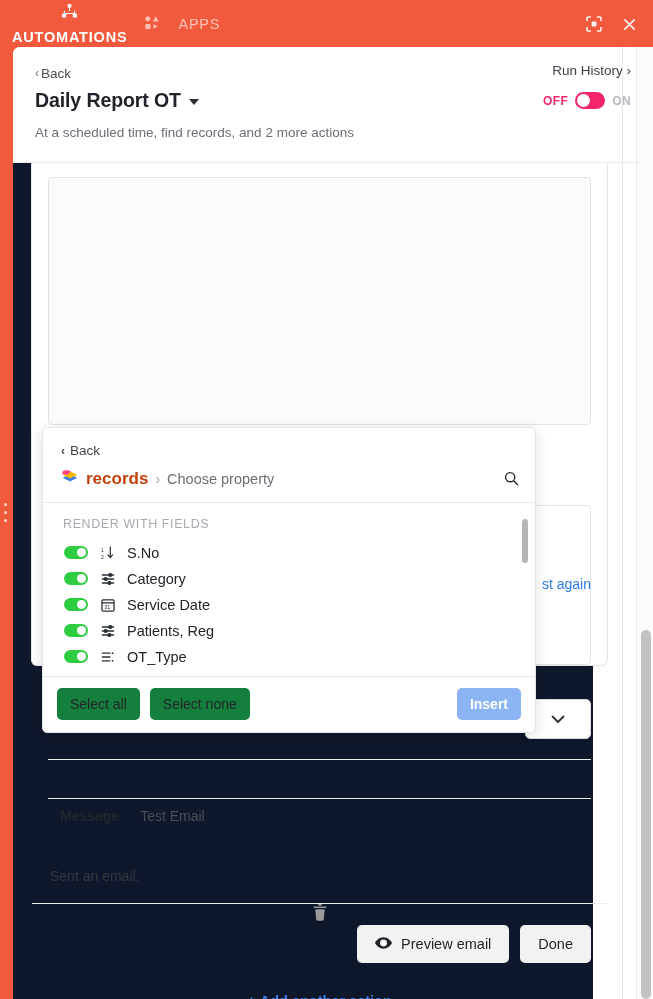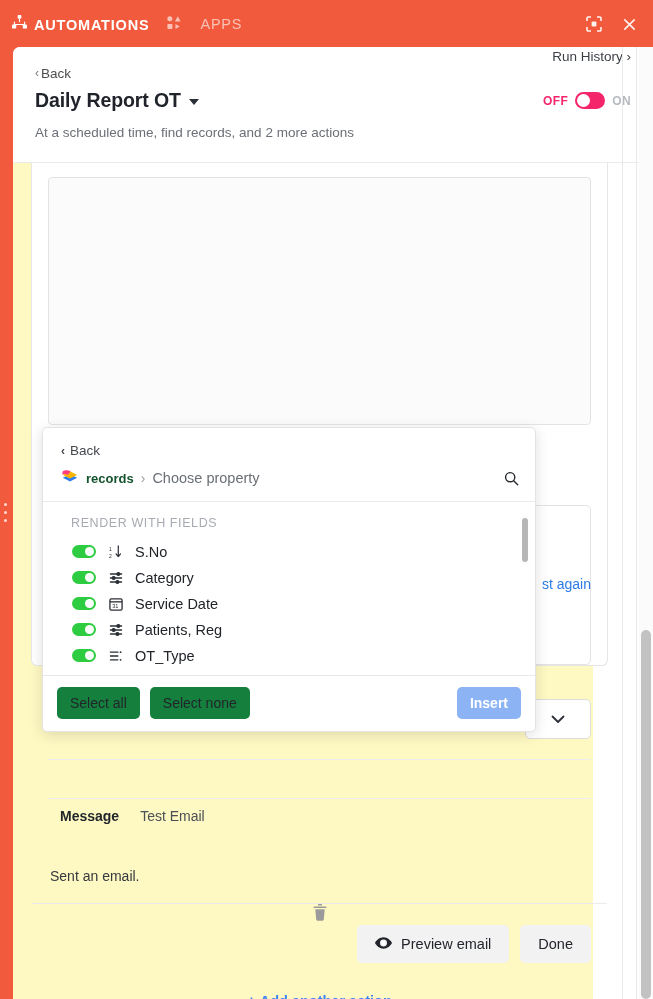"AUTOMATIONS" .brand { align-items: flex-end -> center; flex-direction: none -> column }
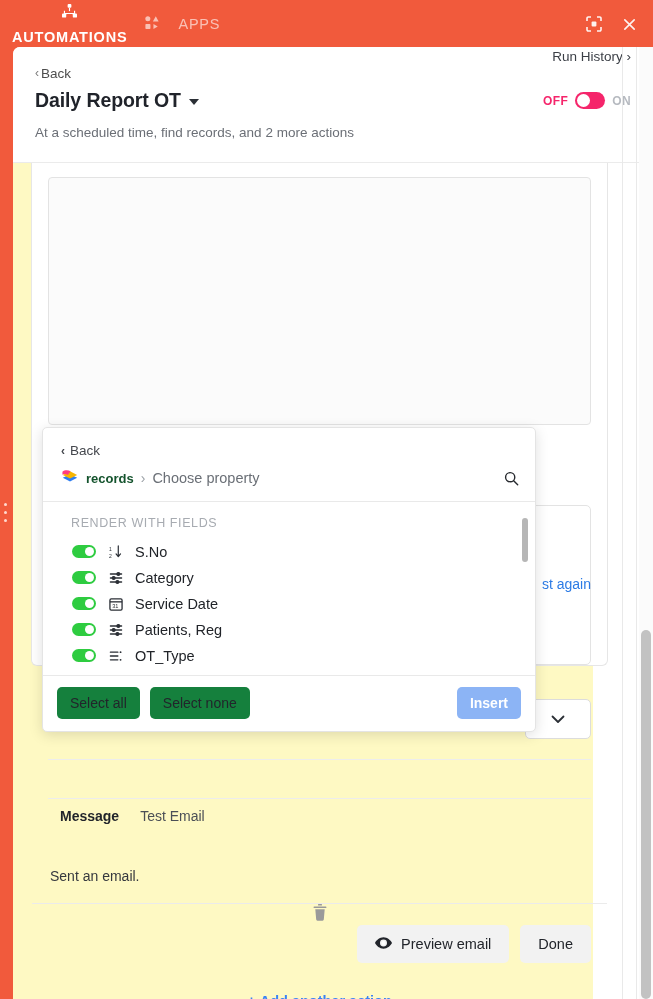"Run History ›" .runhistory { top: 2px -> 16px }
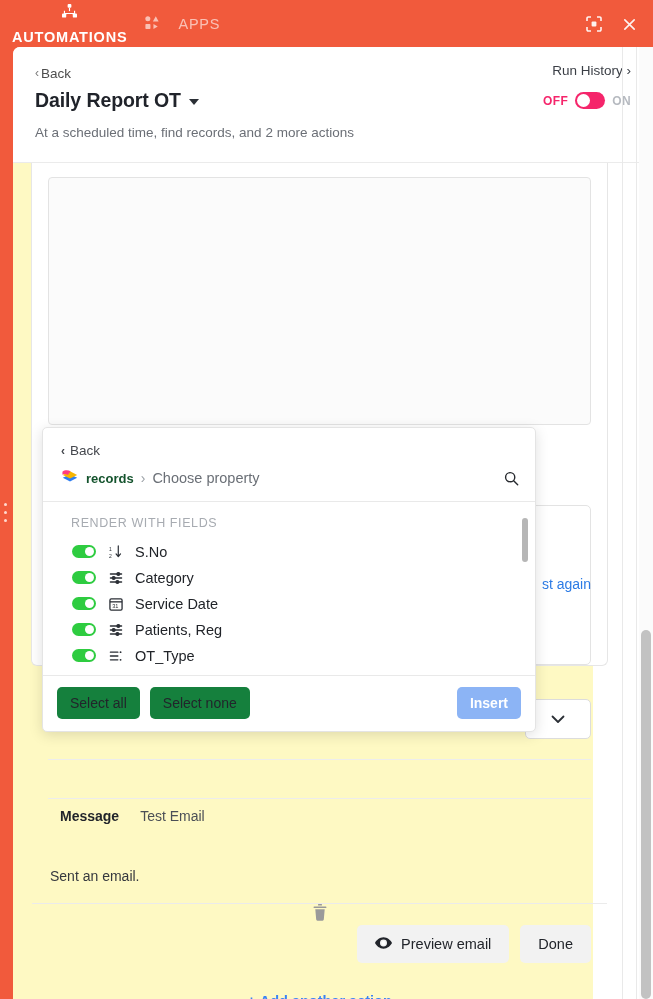"records" .crumb-src { color: #14532d -> #c2410c; font-size: 13px -> 17px }
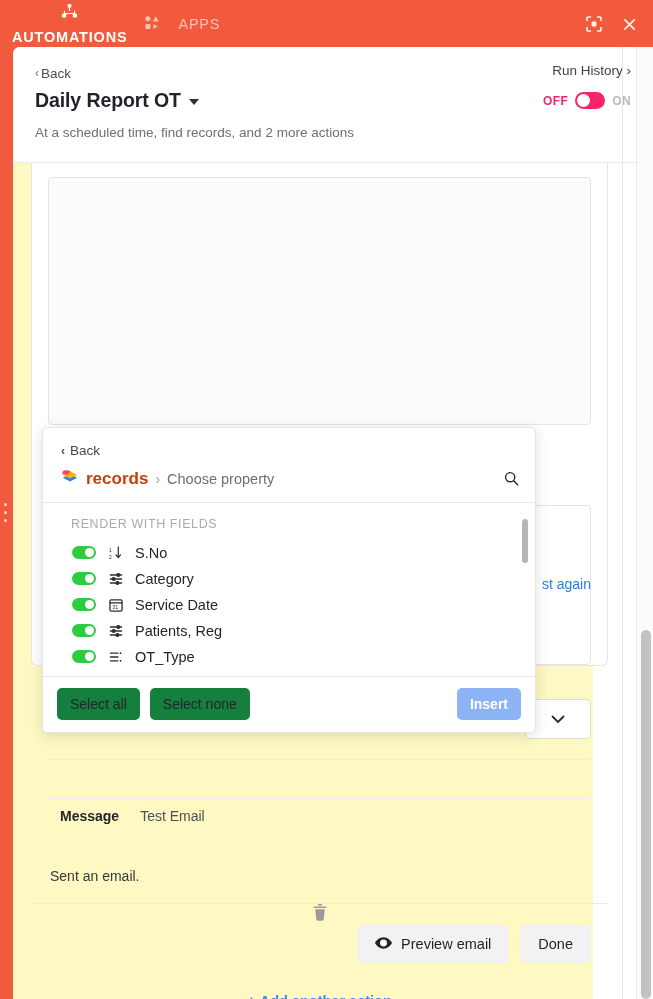"RENDER WITH FIELDS" .pop-list { padding: 11px 0 6px 8px -> 11px 0 6px 0 }
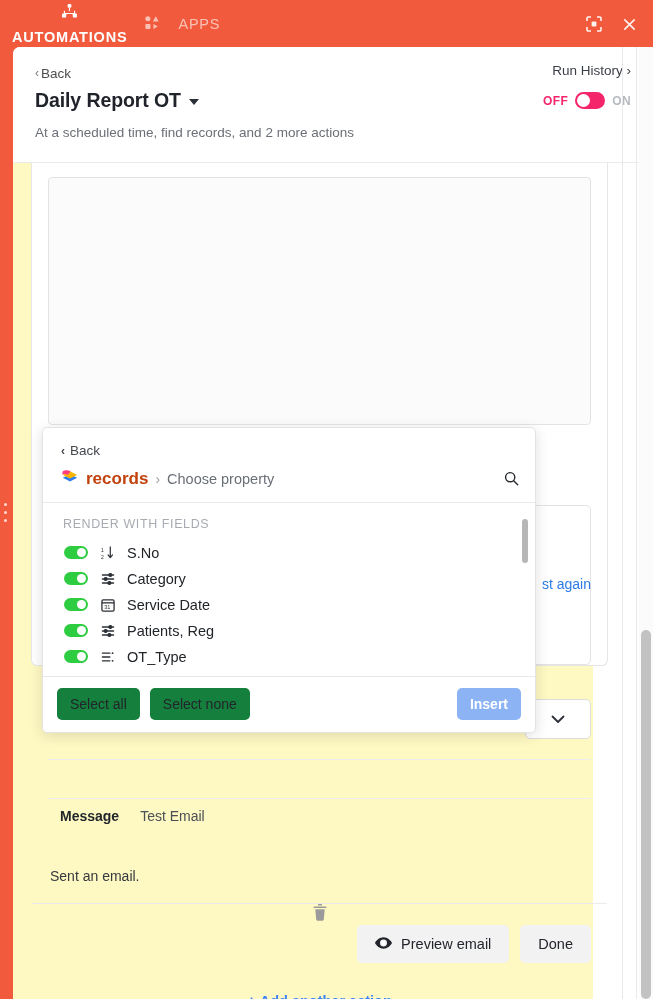"st again" .body { background: #fef9c3 -> #0f172a }
